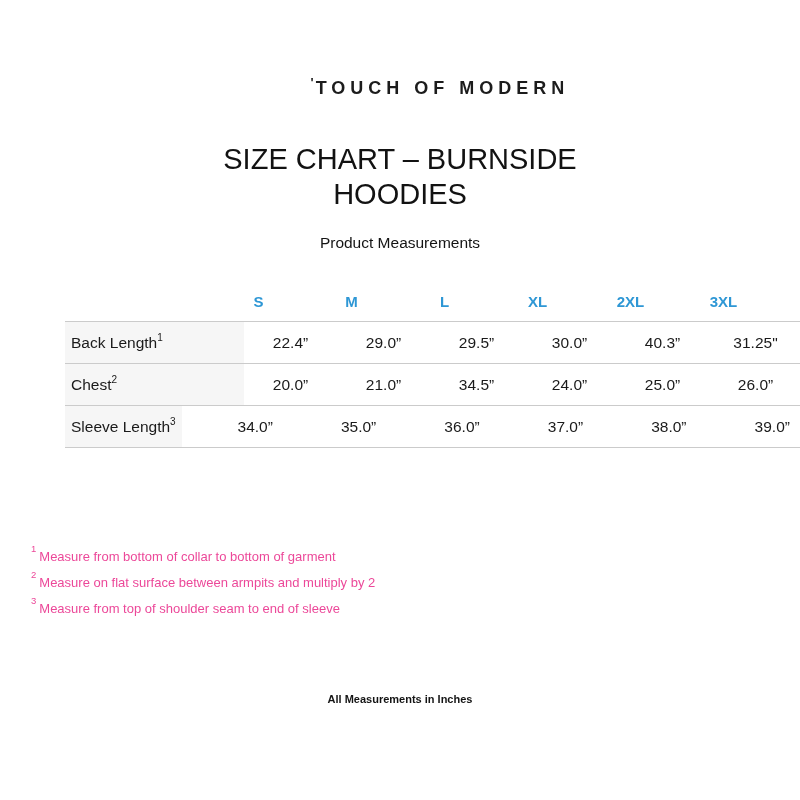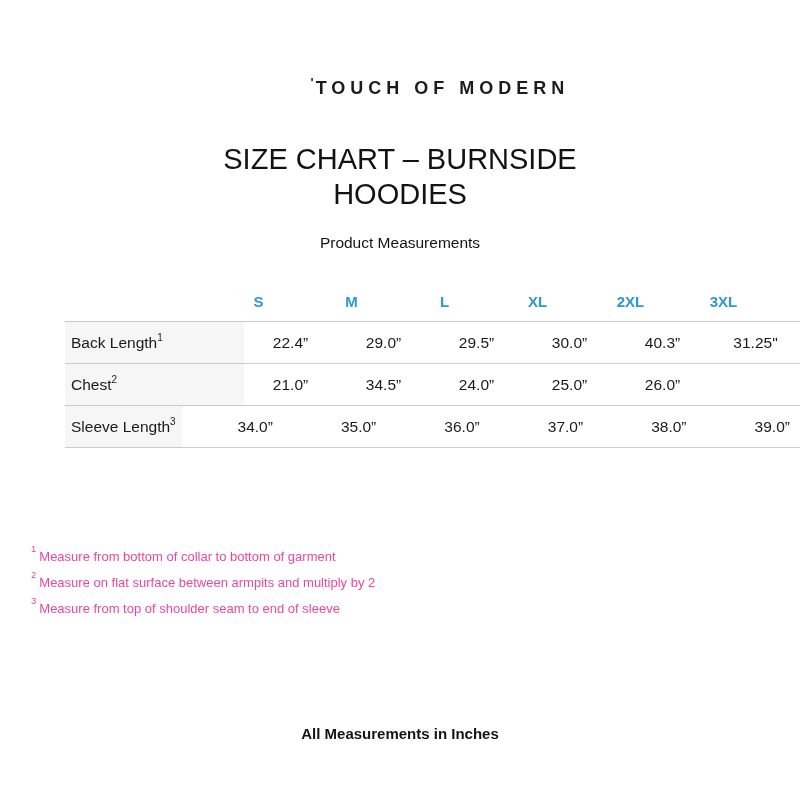"20.0”" div.cell { html: none -> <div>20.0”</div> }
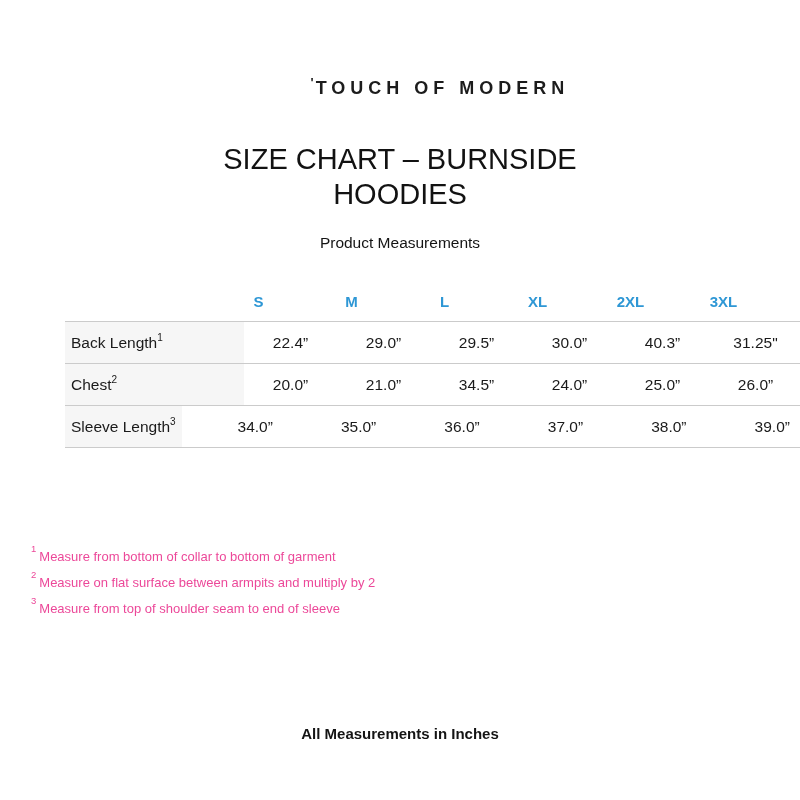"All Measurements in Inches" .footer-note { font-size: 15px -> 11px; margin-top: 32px -> none }
